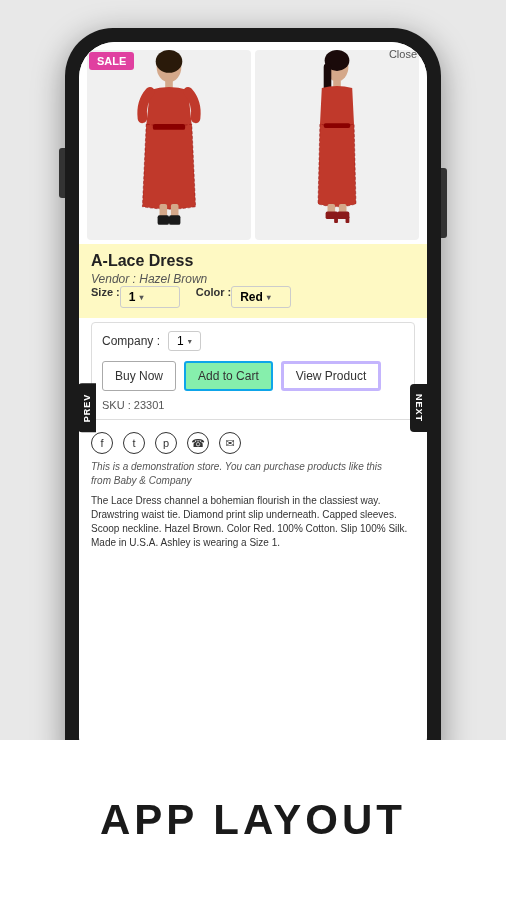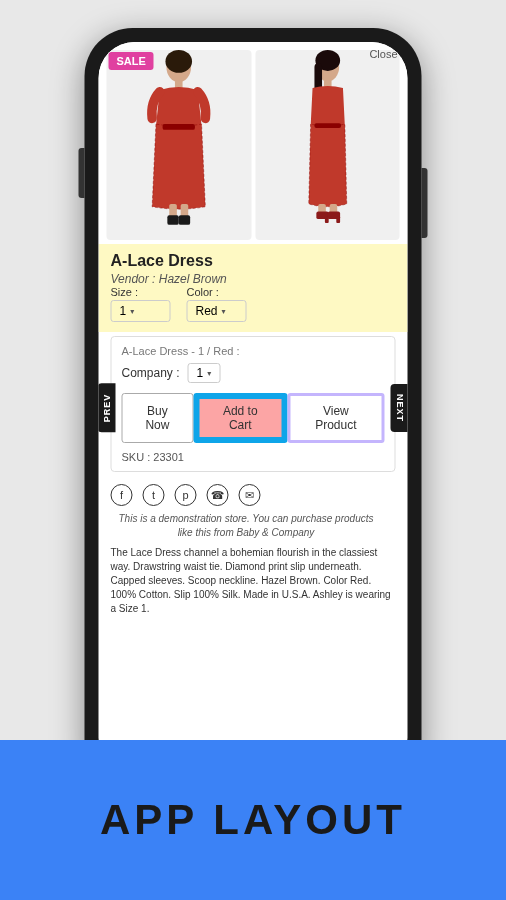"SALE" .phone-frame { width: 337px -> 376px }
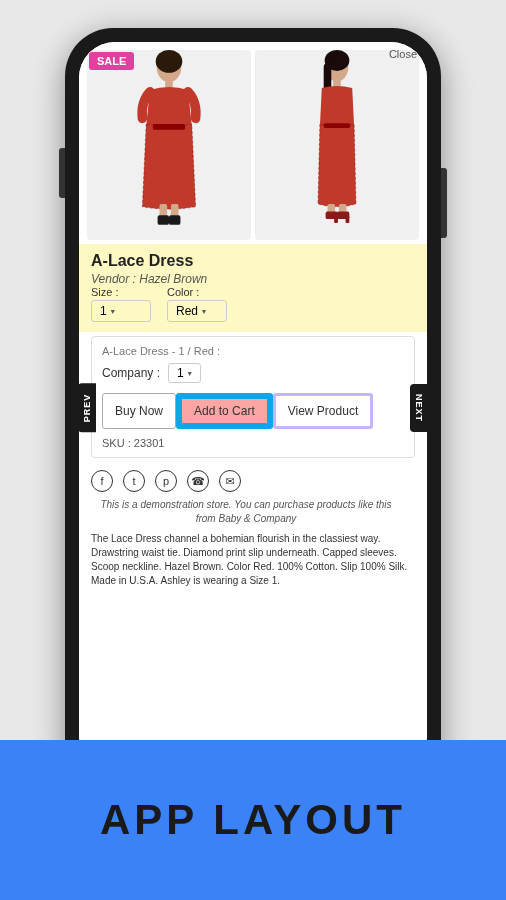"Size :" .selector-group { flex-direction: column -> row; font-weight: none -> bold }
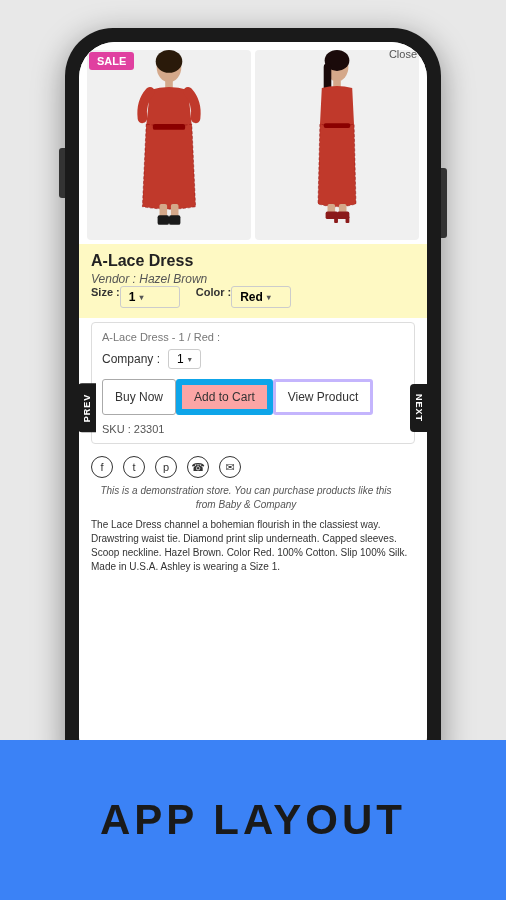"A-Lace Dress - 1 /" div.variant-title { html: <div>A-Lace Dress - 1 / Red :</div> -> none }
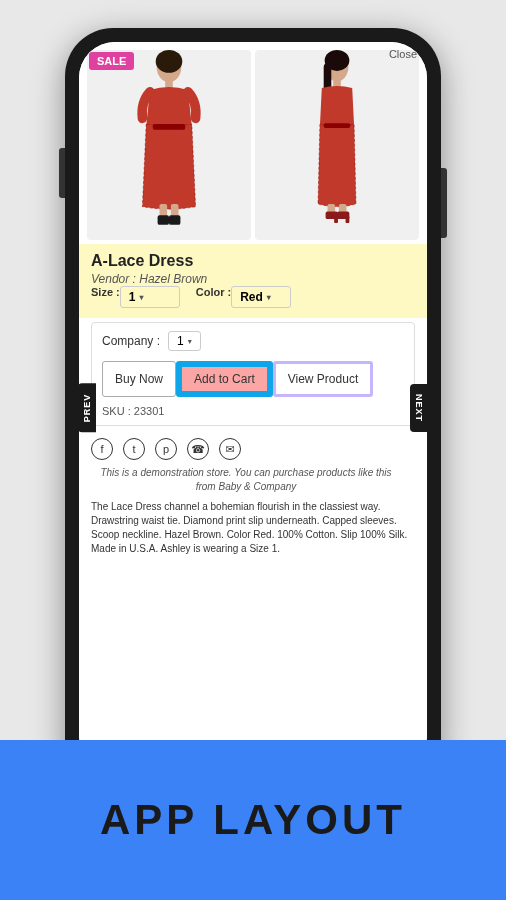"Buy Now" .action-buttons { gap: 0 -> 8px }
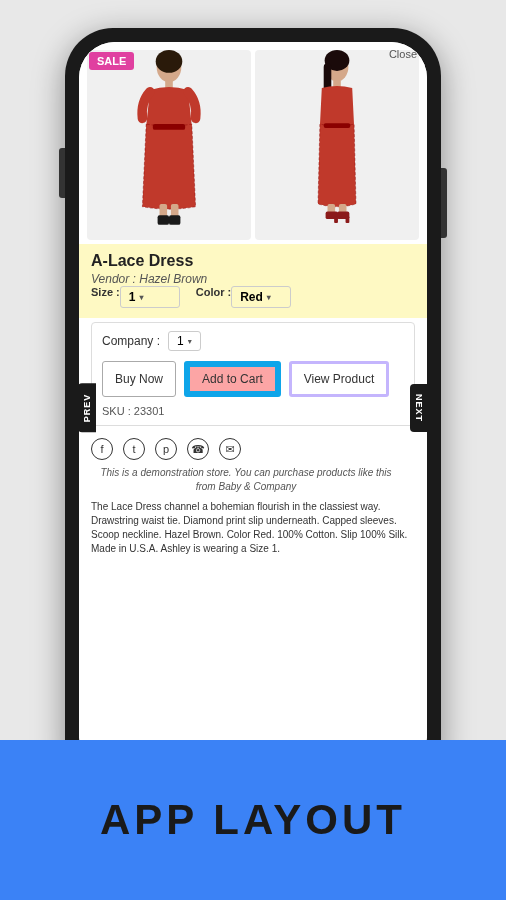"Add to Cart" .btn-cart { background: #fca5a5 -> #86efac; border: 6px solid #0ea5e9 -> 2px solid #0ea5e9 }
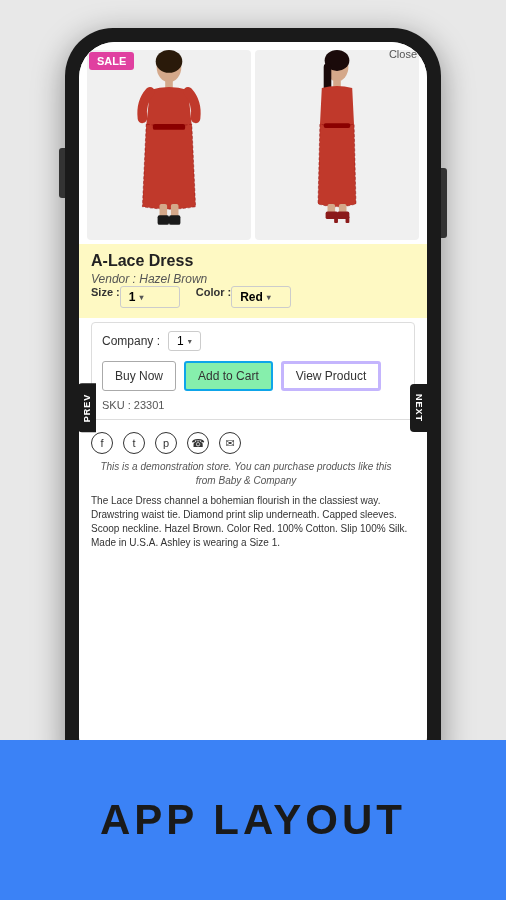"This is a demonstration store." .demo-text { text-align: center -> none }
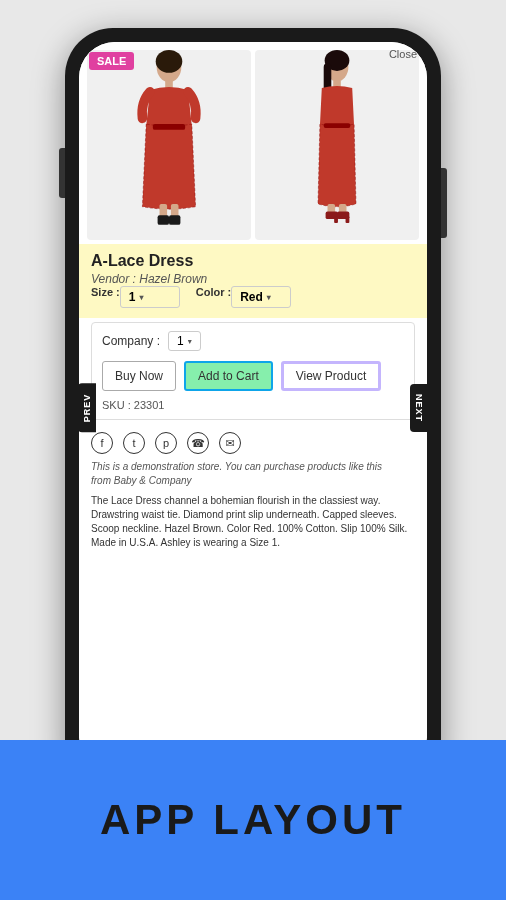"APP LAYOUT" .bottom-banner { background: #3b82f6 -> #ffffff }
